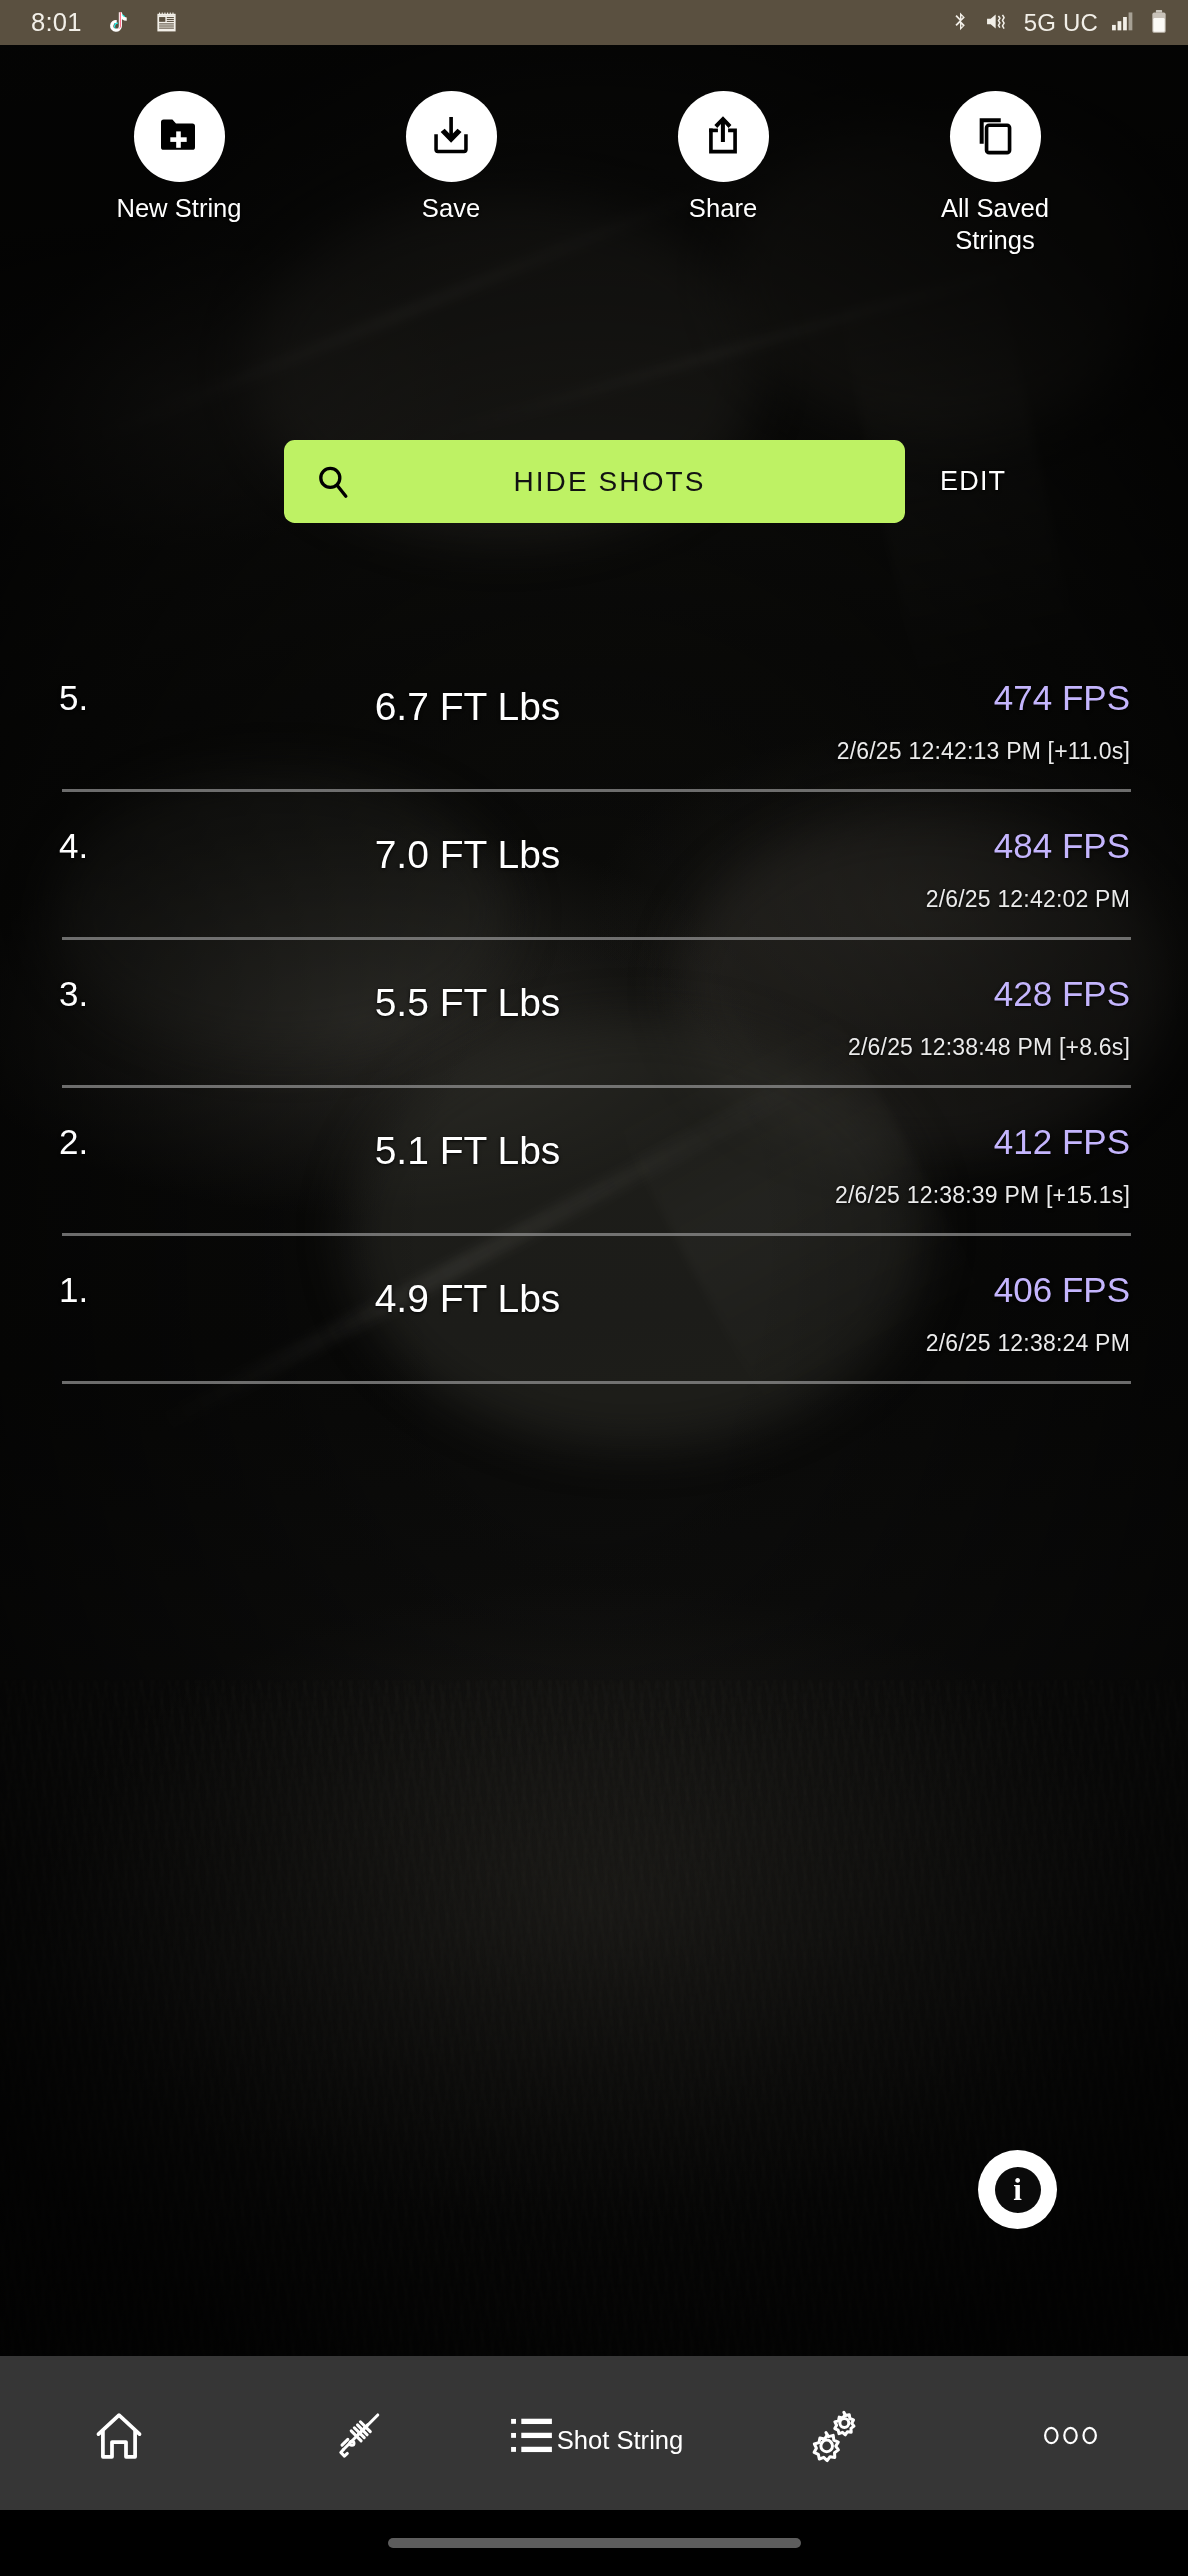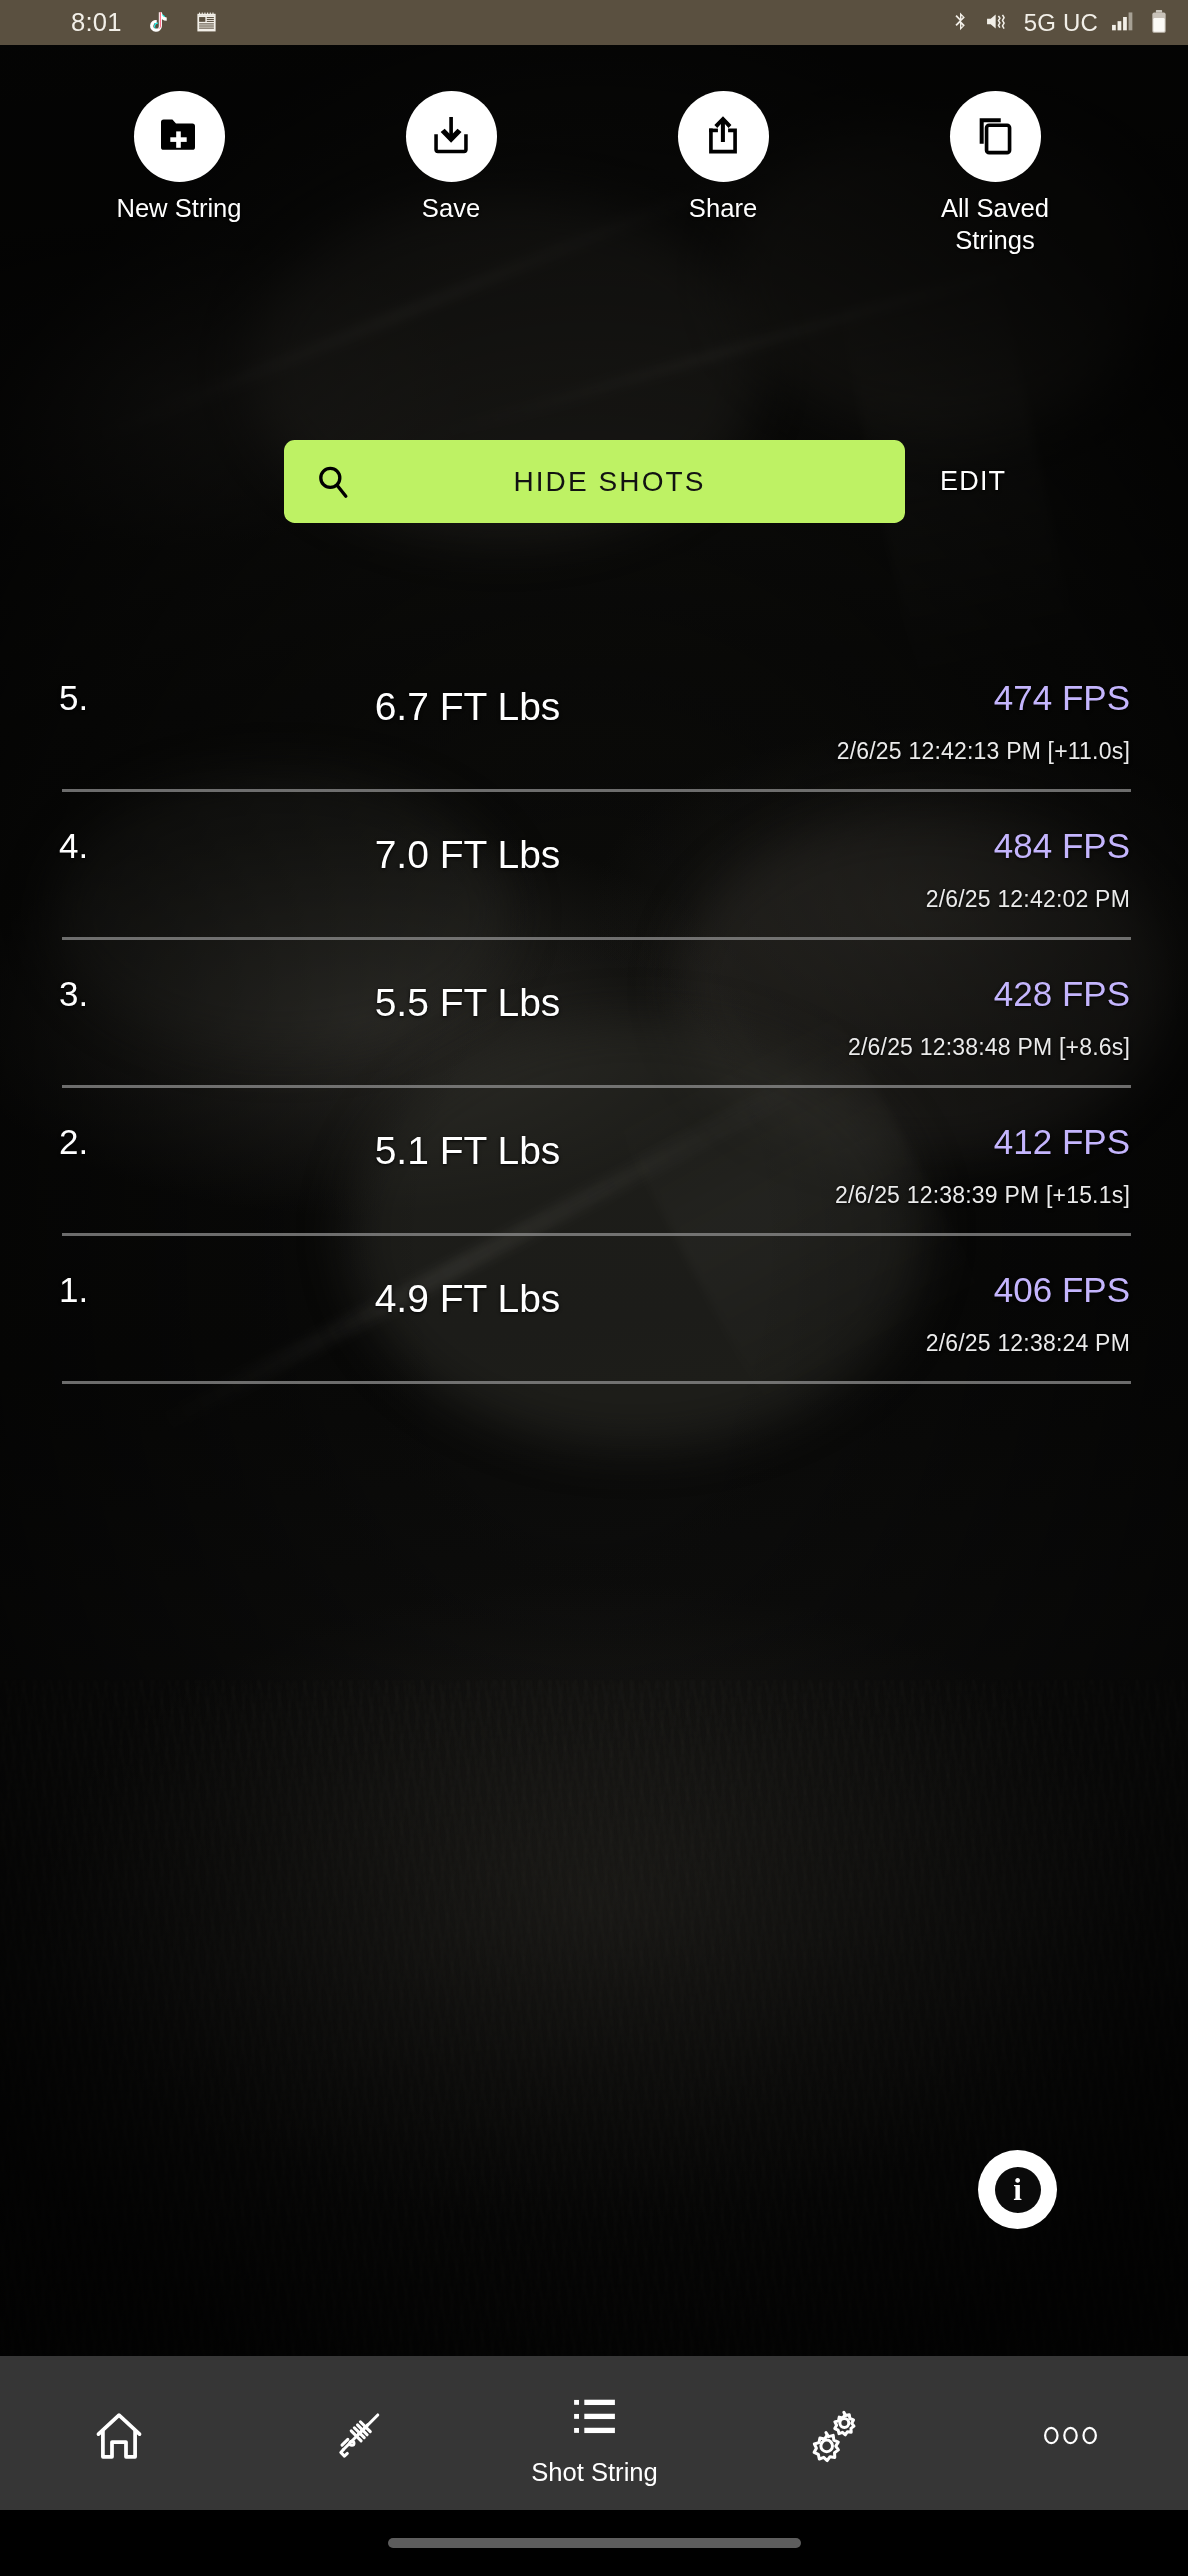"8:01" .sb-left { margin-left: 40px -> none }
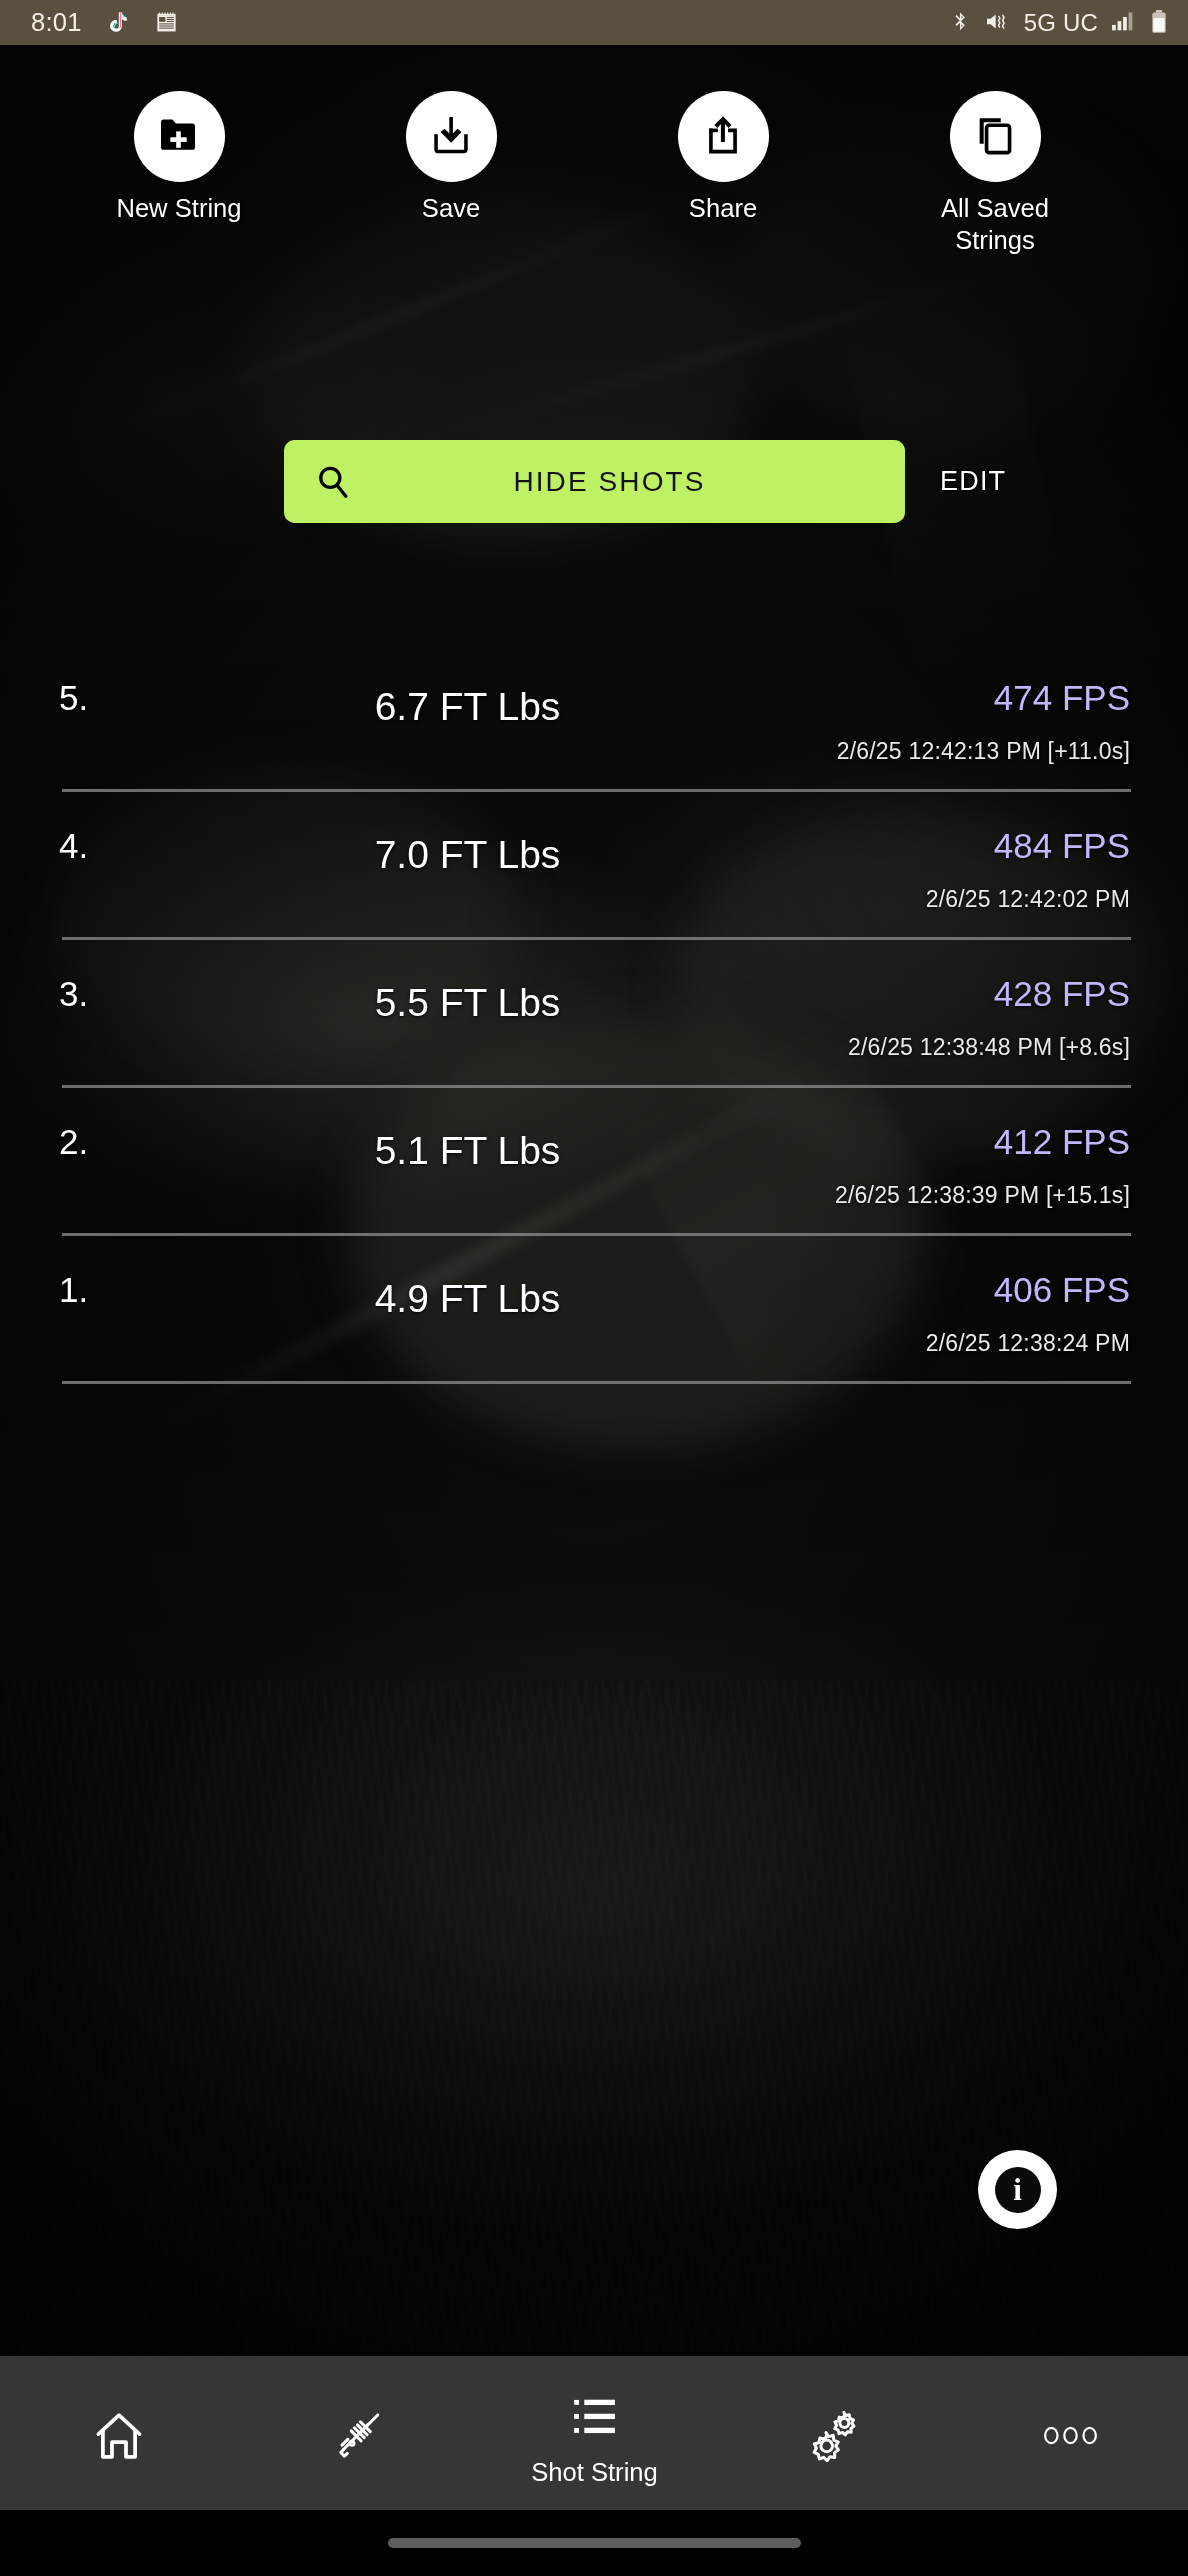"Shot String" .nav-item { flex-direction: column -> row }
